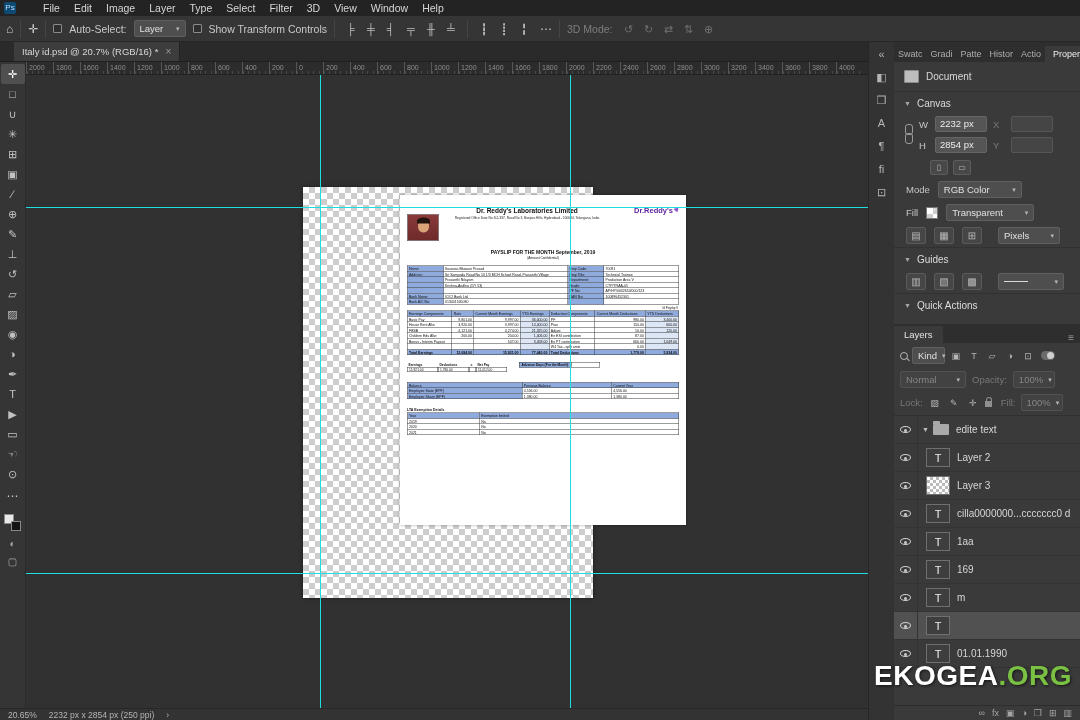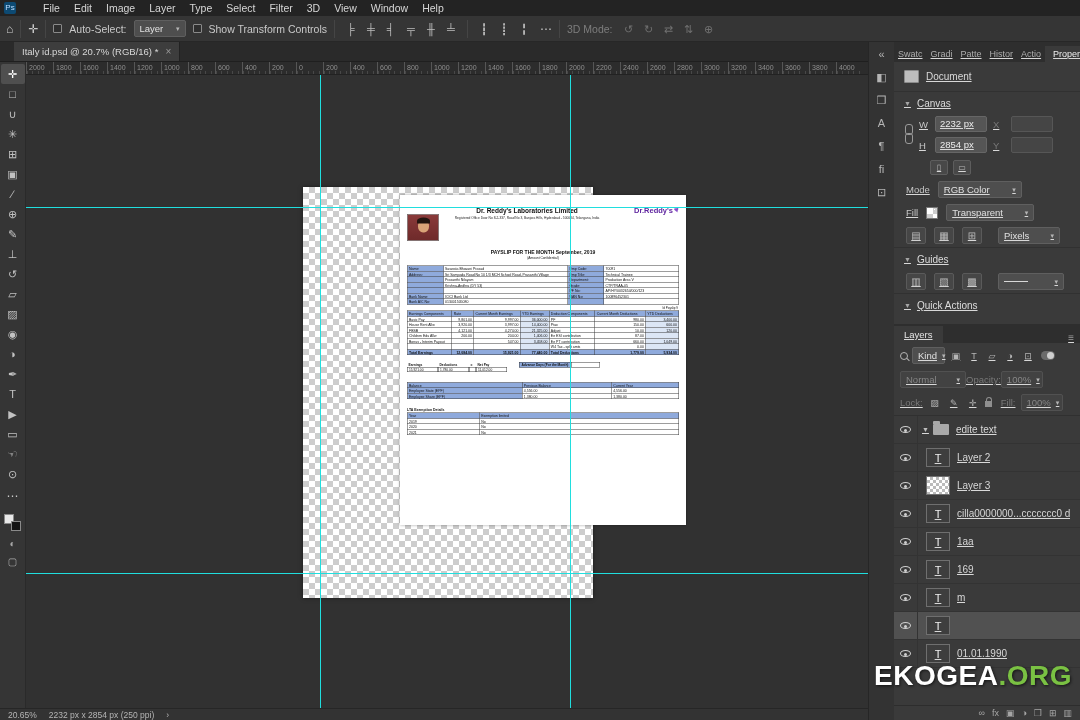"Swatc" .rightpanel { text-decoration: underline -> none }
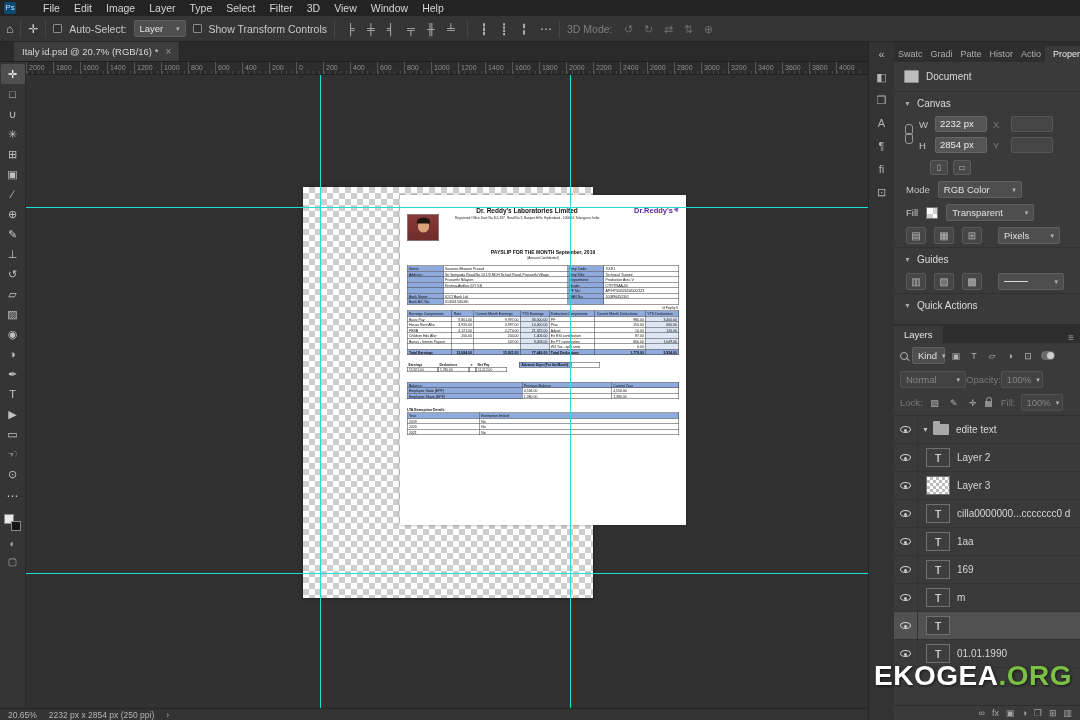"Normal" .lblend { gap: 0 -> 6px }
